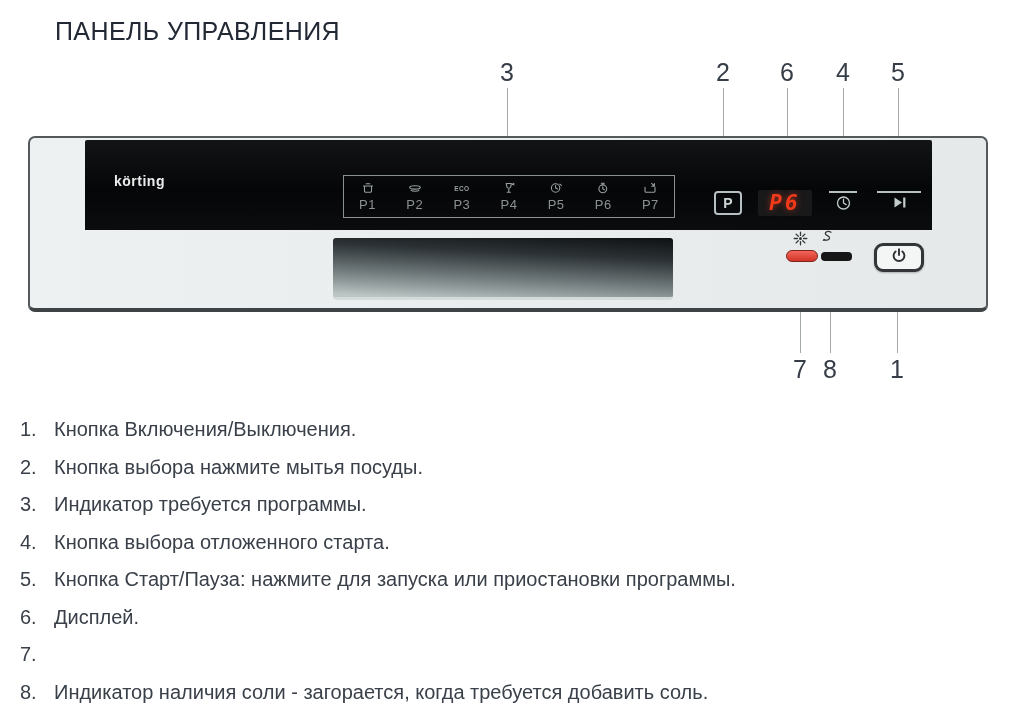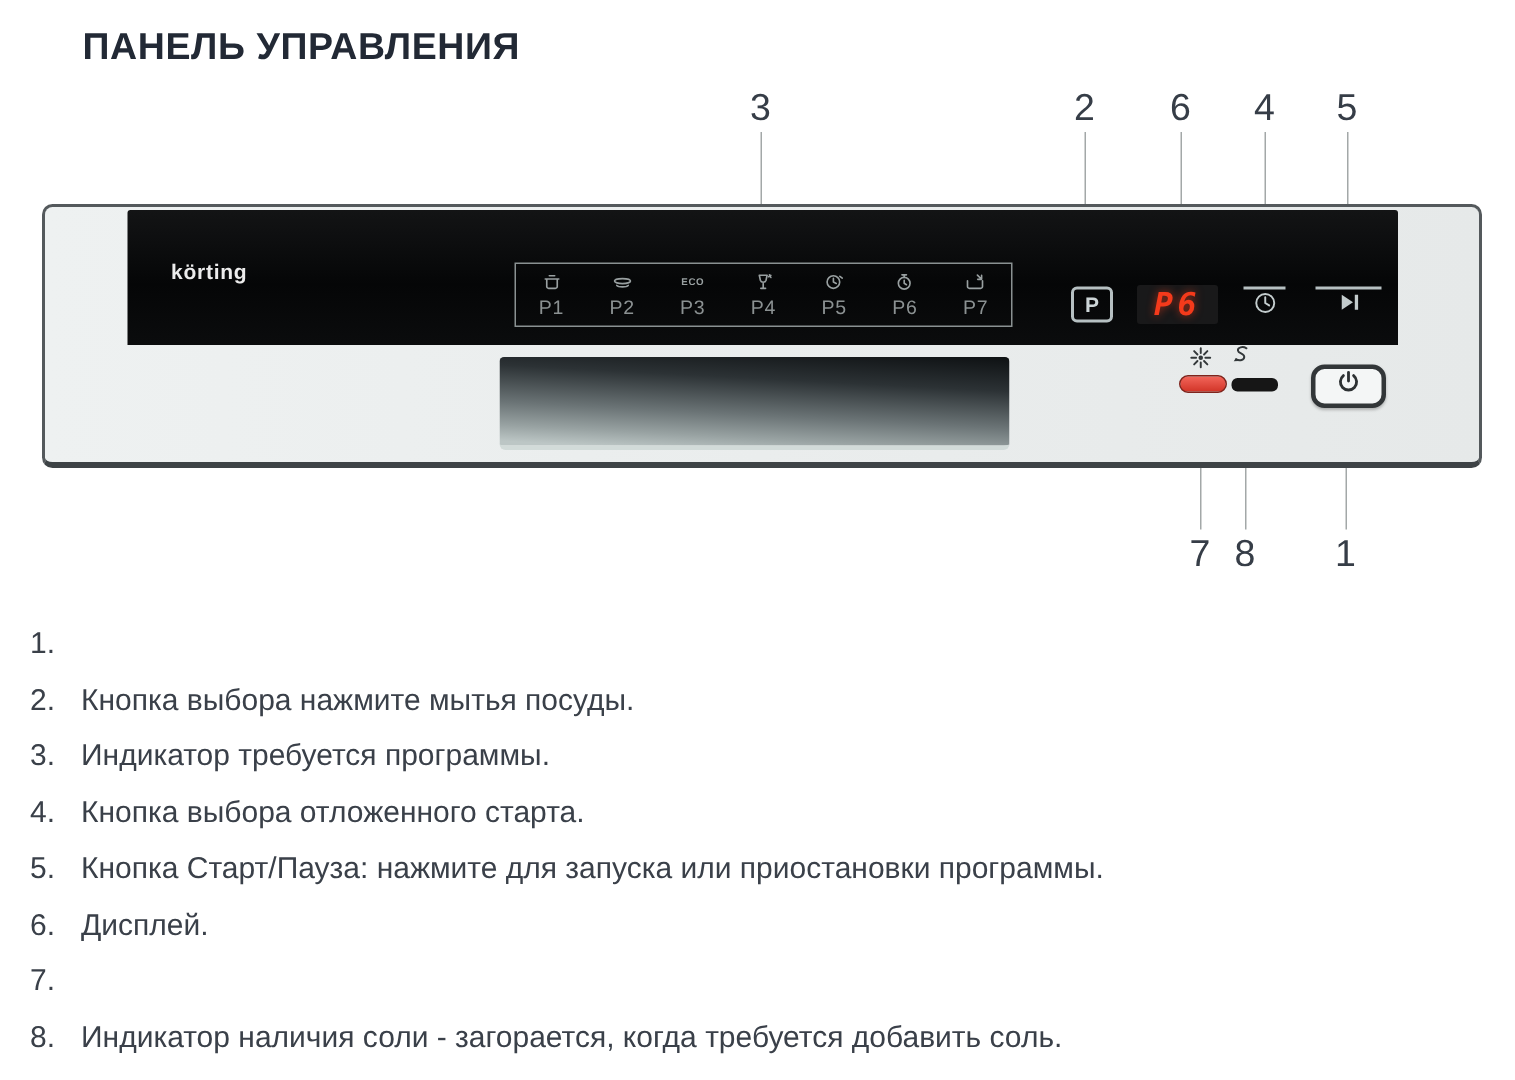"ПАНЕЛЬ УПРАВЛЕНИЯ" .title { font-weight: bold -> normal }
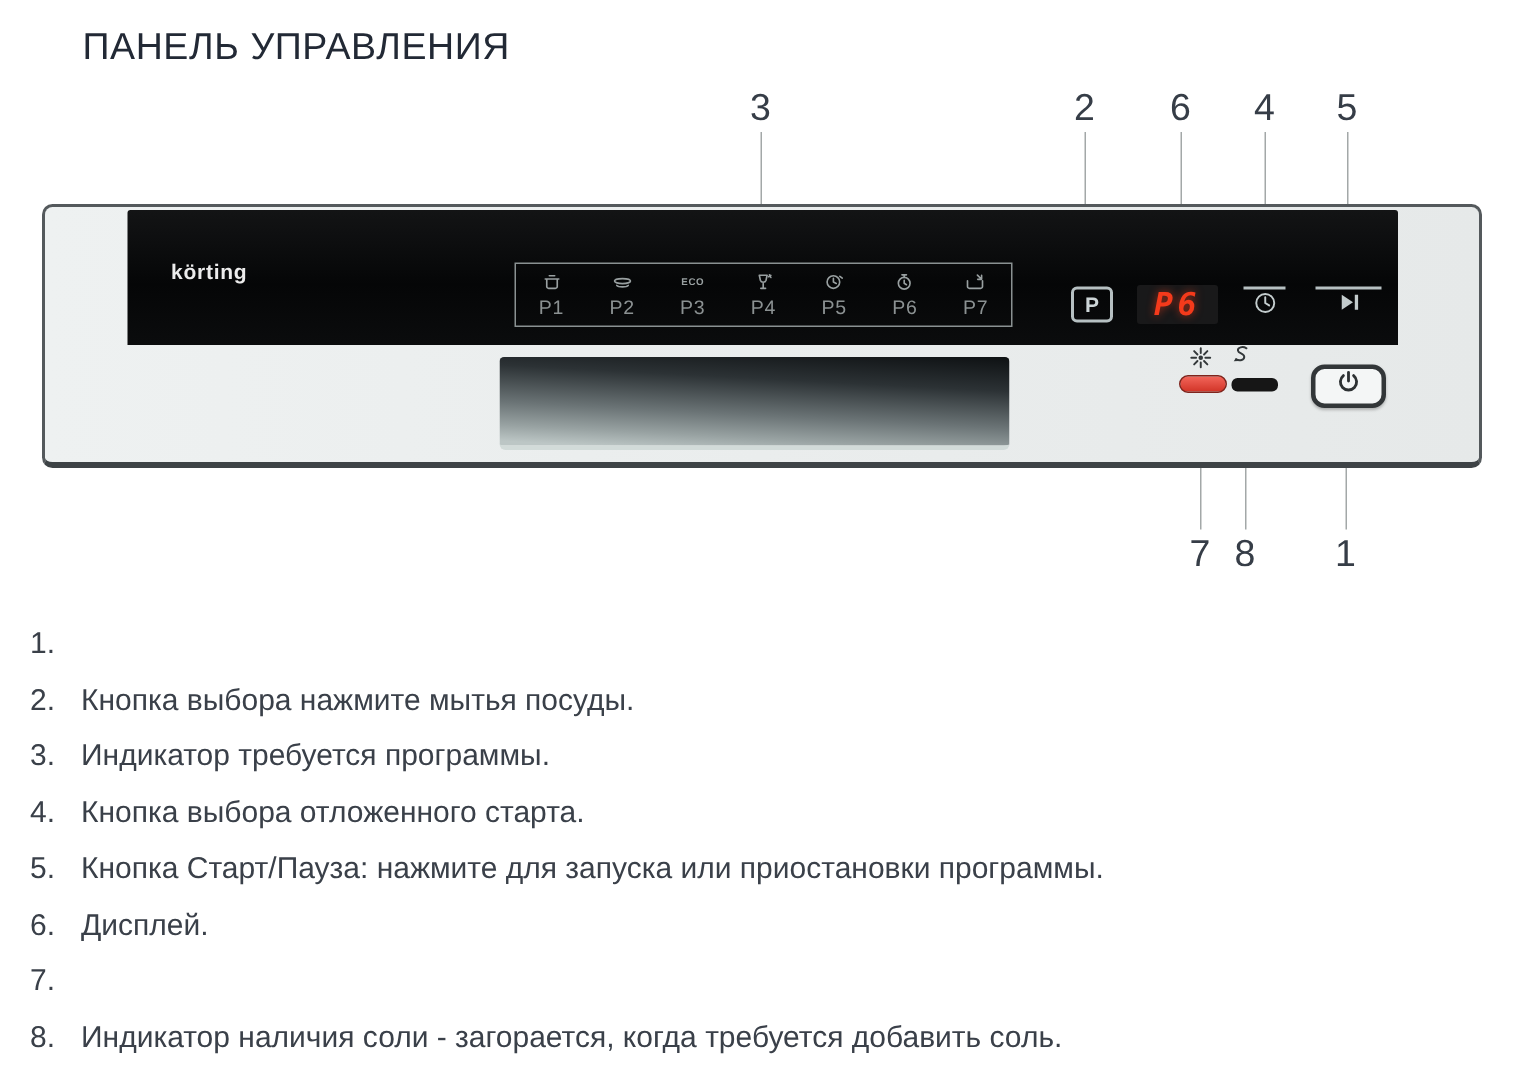"Кнопка Включения/Выключения." span.legend-text { html: none -> <span>Кнопка Включения/Выключения.</span> }
